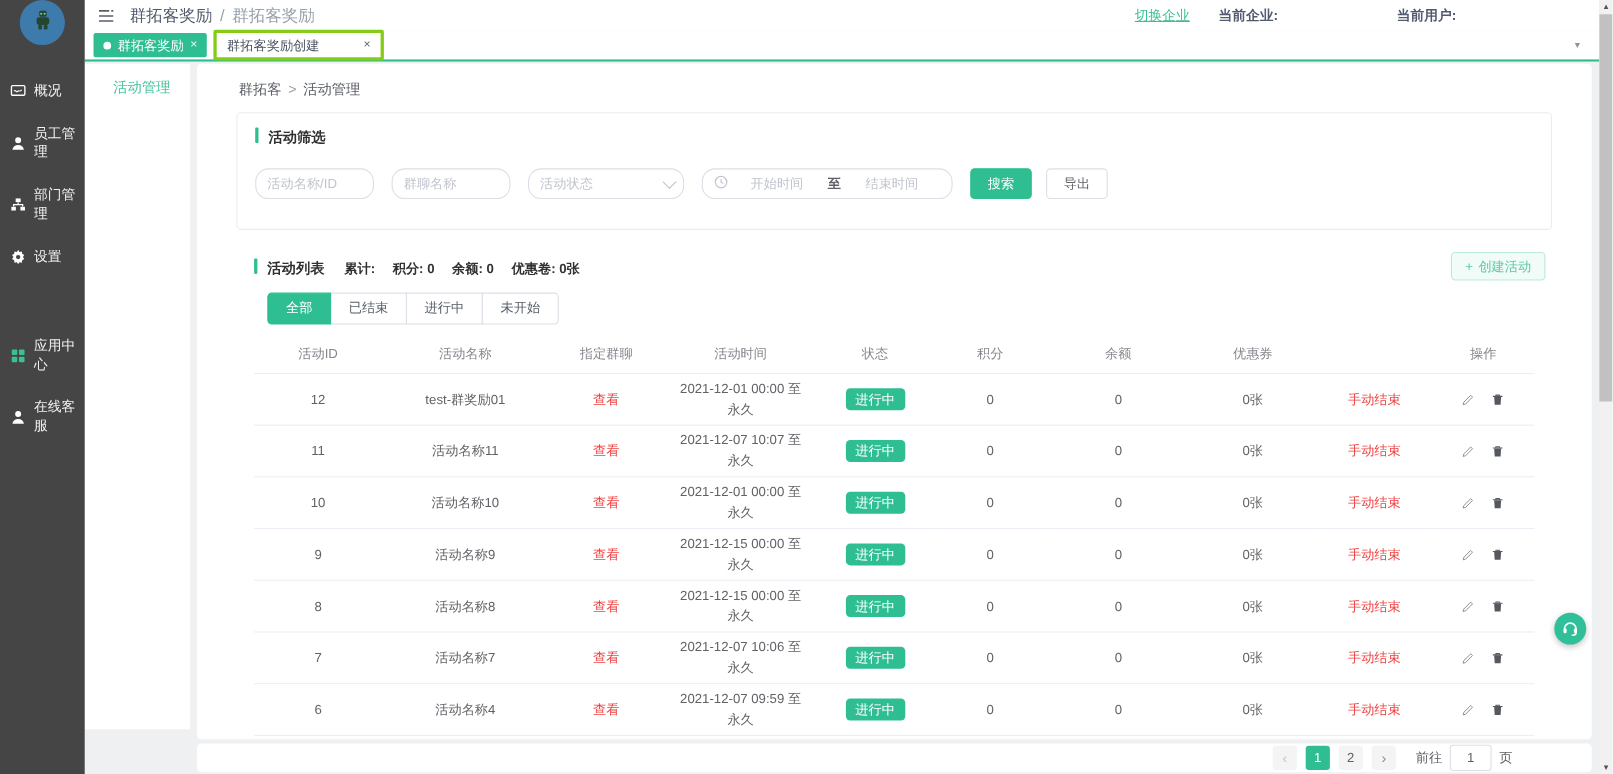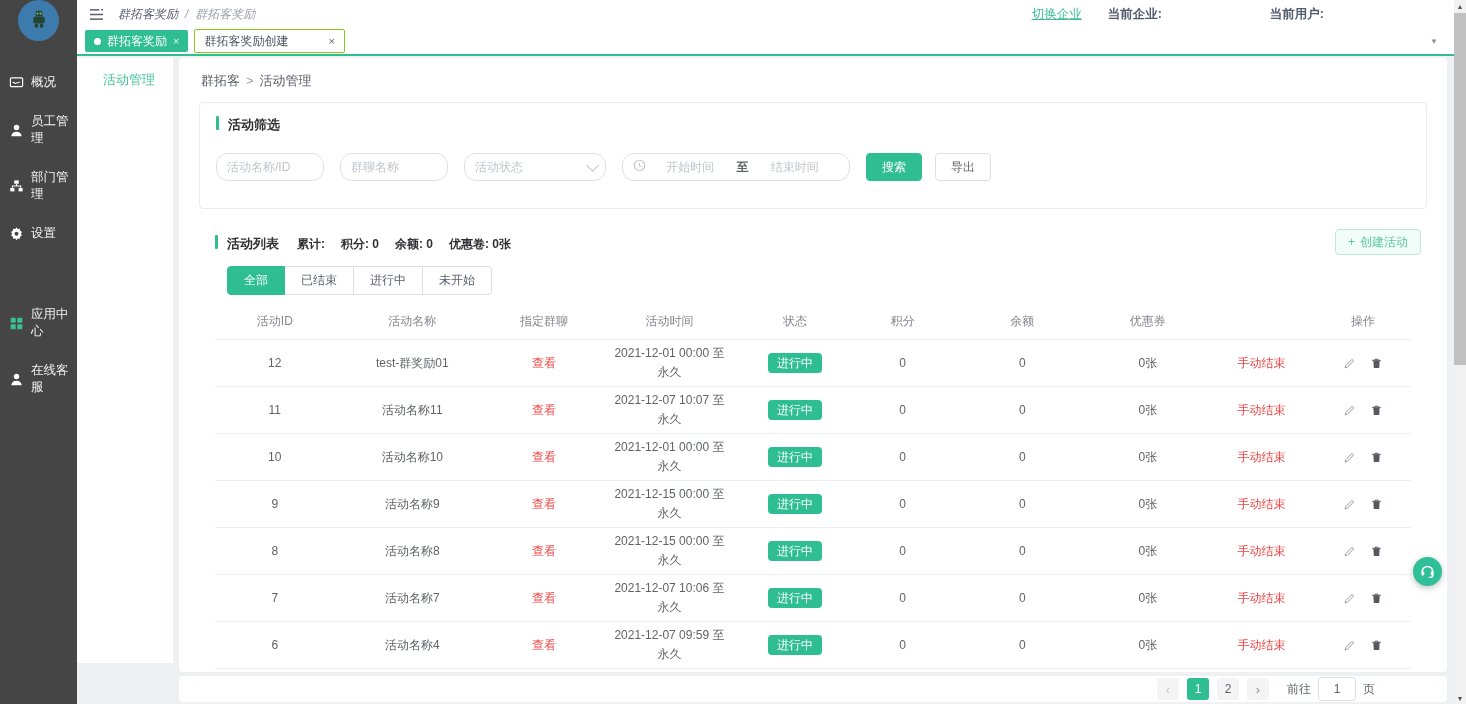"群拓客奖励 / 群拓客奖励" .crumb1 { font-size: 12px -> 15px; font-style: italic -> none }
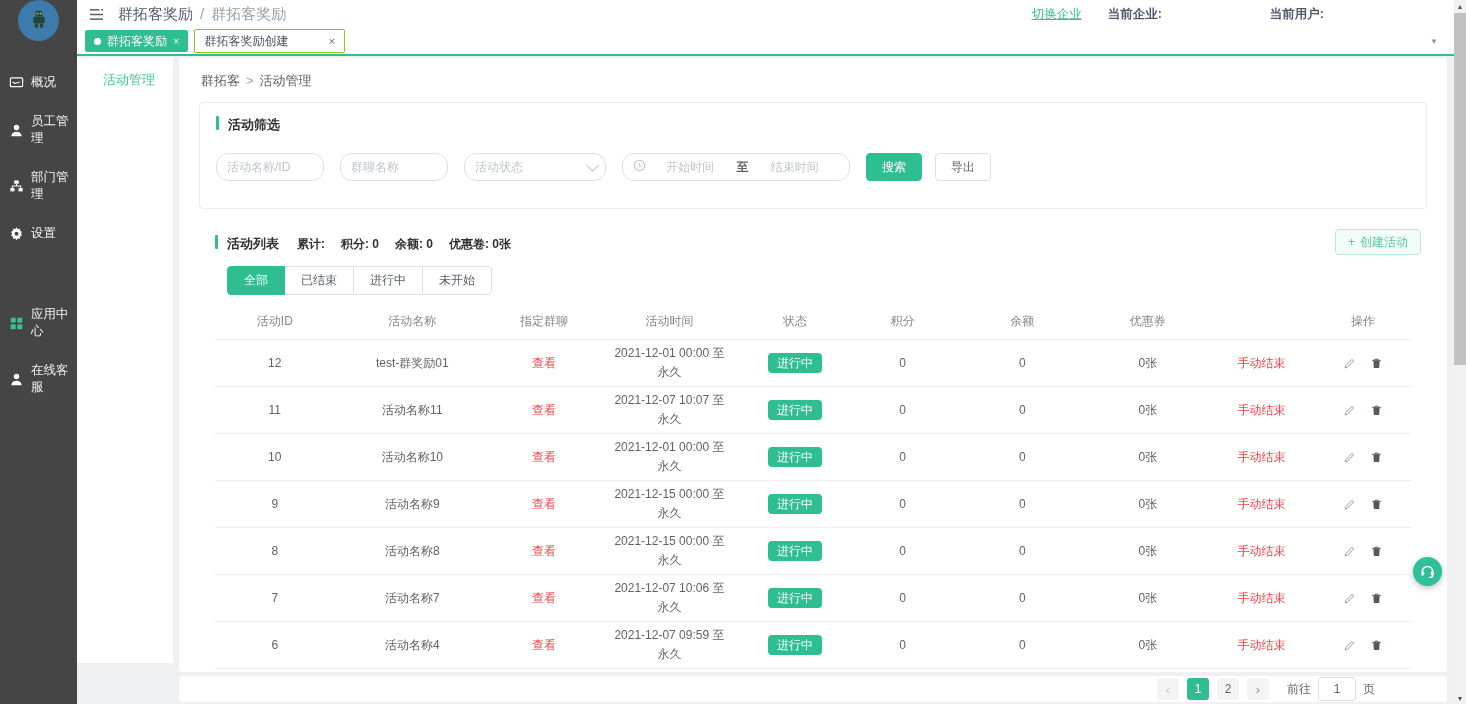"群拓客奖励创建" .tag.plain { border: 1px solid #84cc16 -> 3px solid #84cc16 }
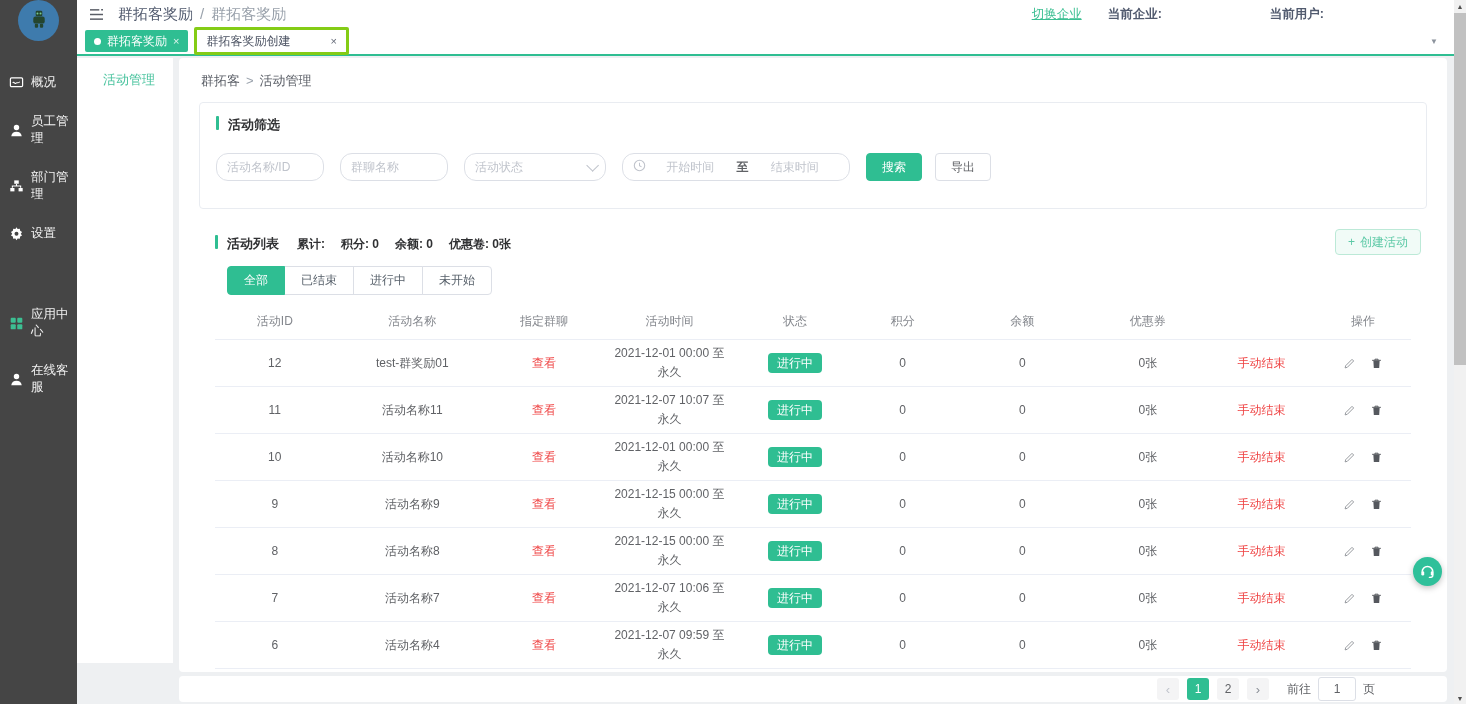"群拓客 > 活动管理" .container { padding: 8px 20px 0 -> 8px 36px 0 }
